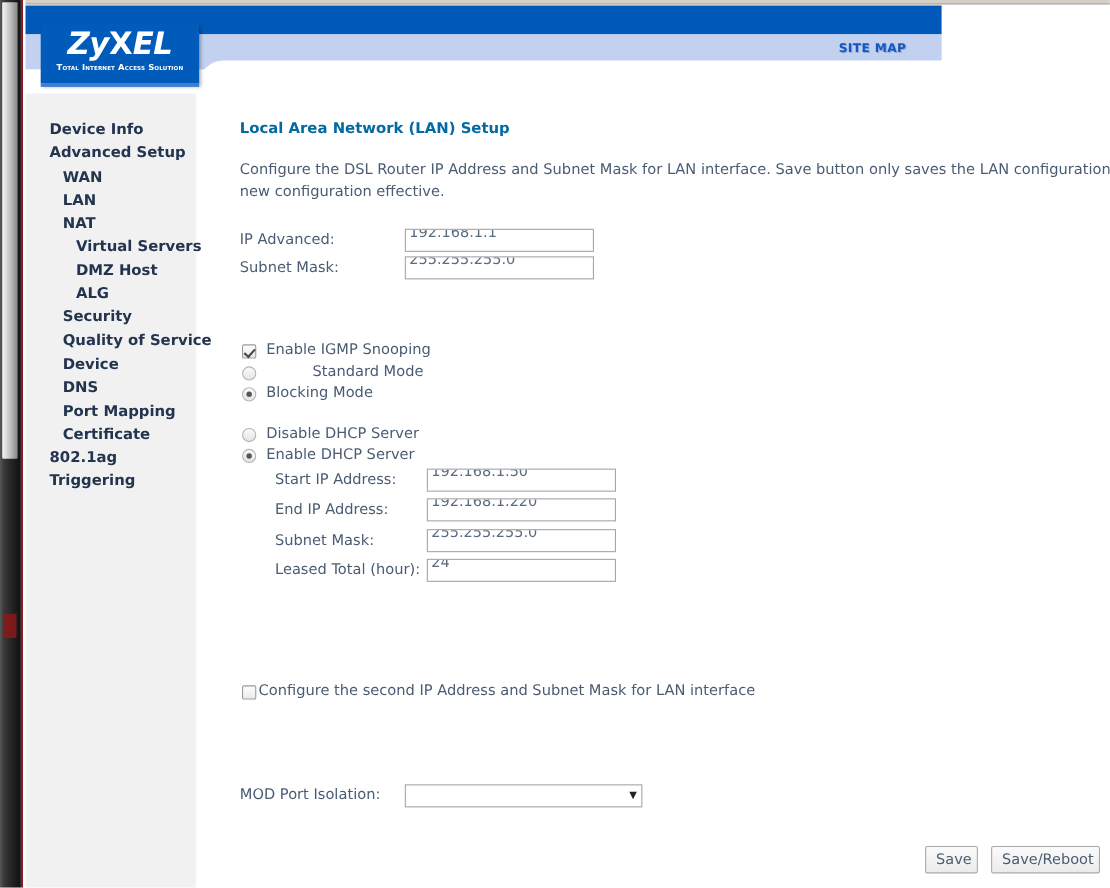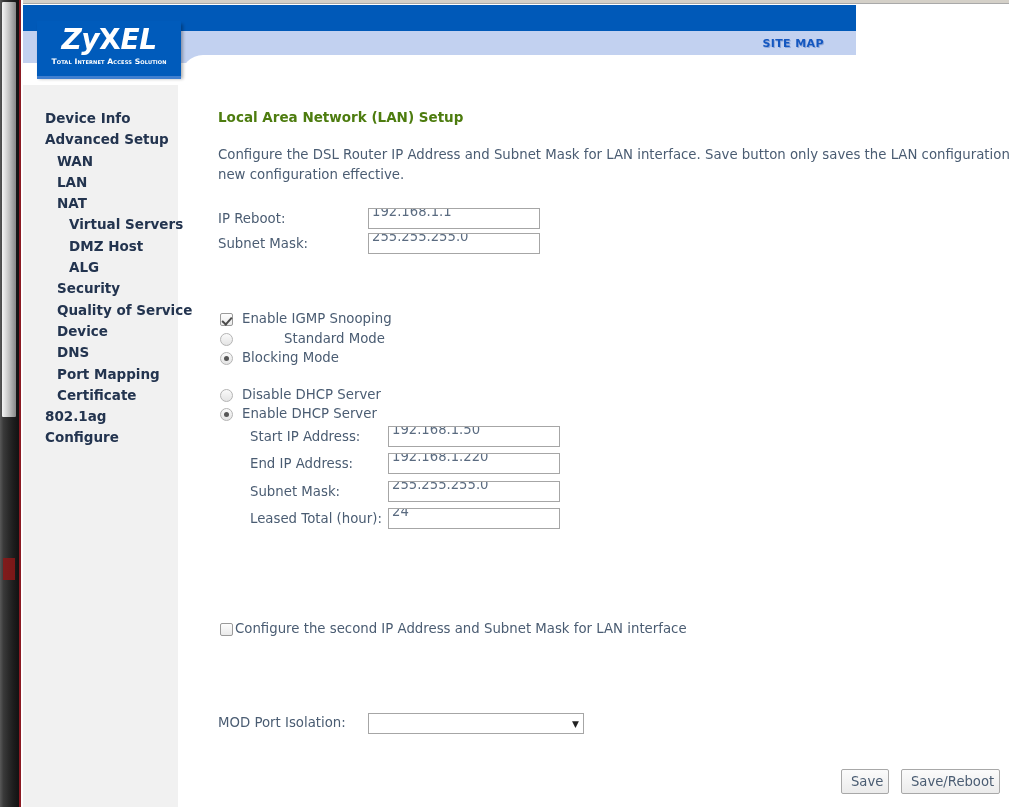"Local Area Network (LAN) Setup" .page-title { color: #4d7c0f -> #0369a1 }
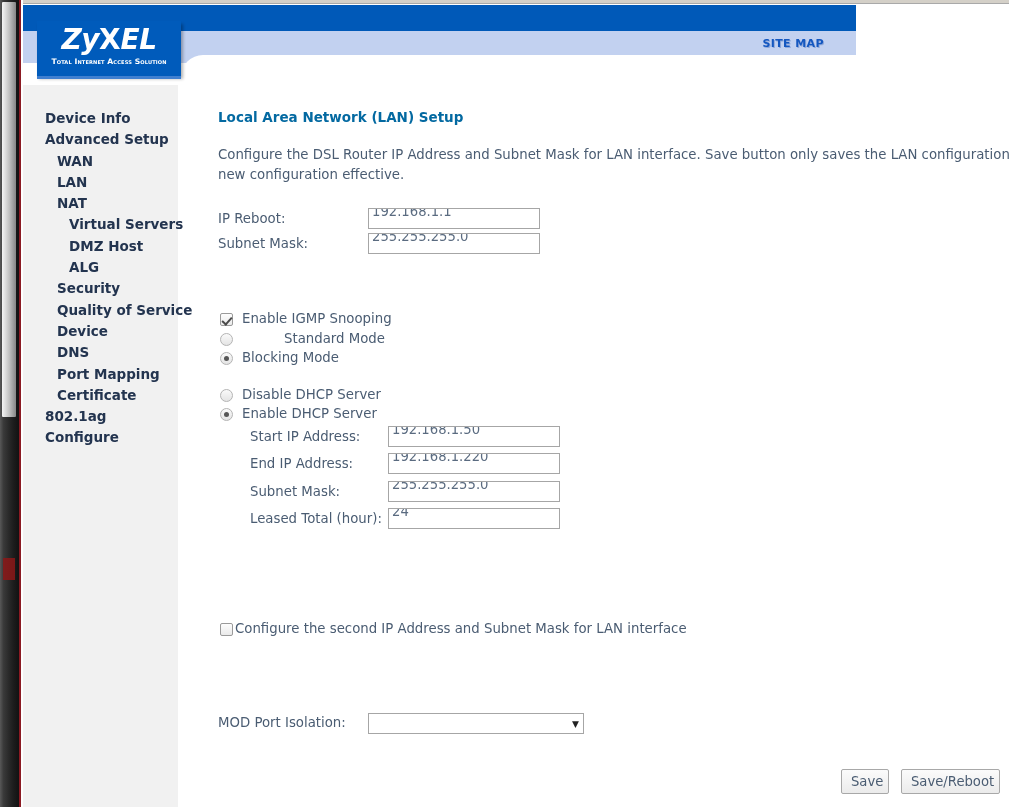"IP Reboot:" span.field-label { text: Reboot -> Advanced }
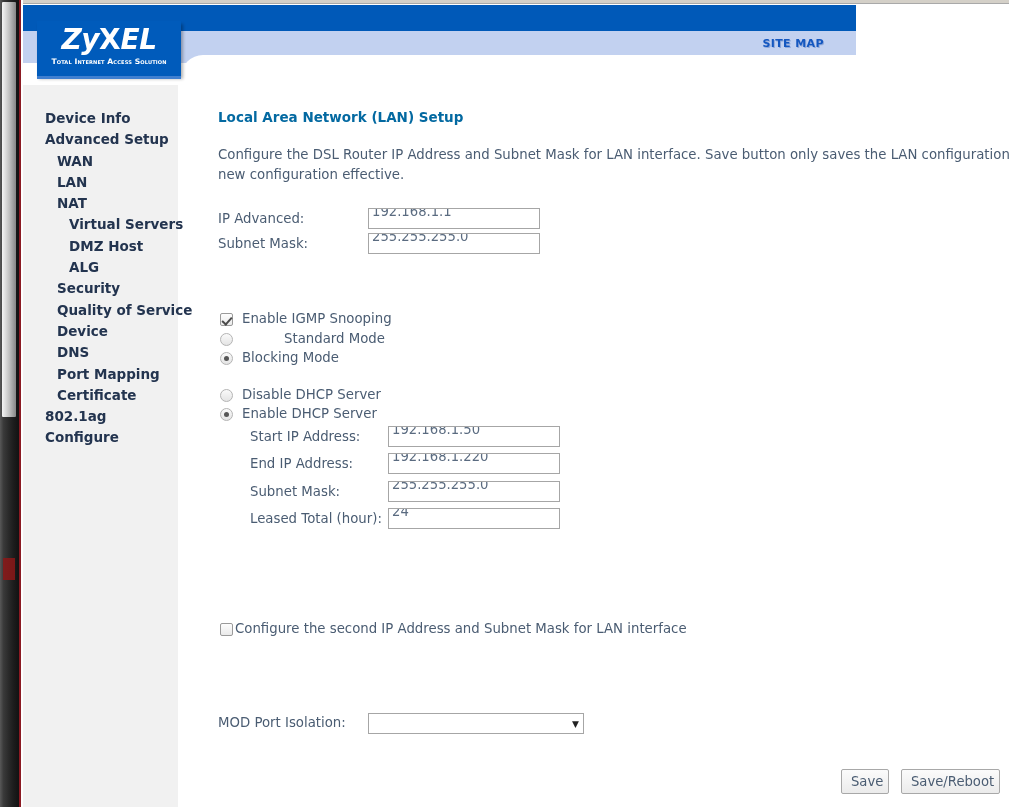"Configure" span.nav-item { text: Configure -> Triggering }
